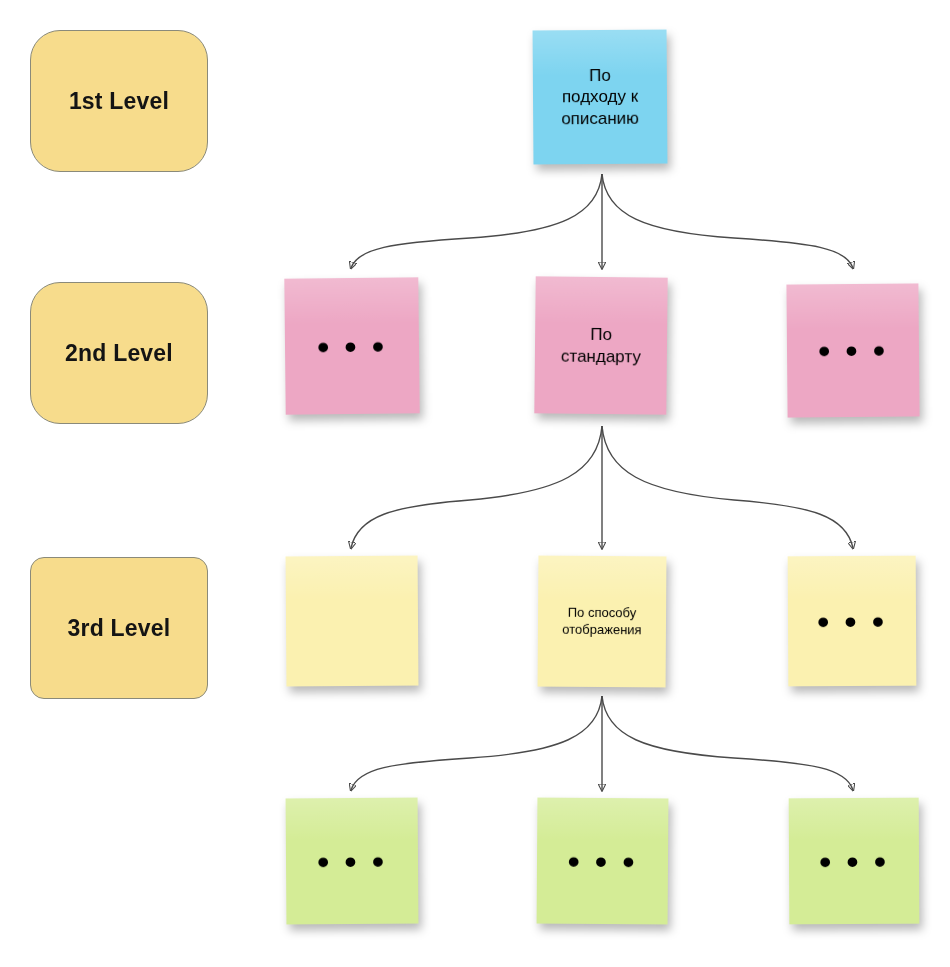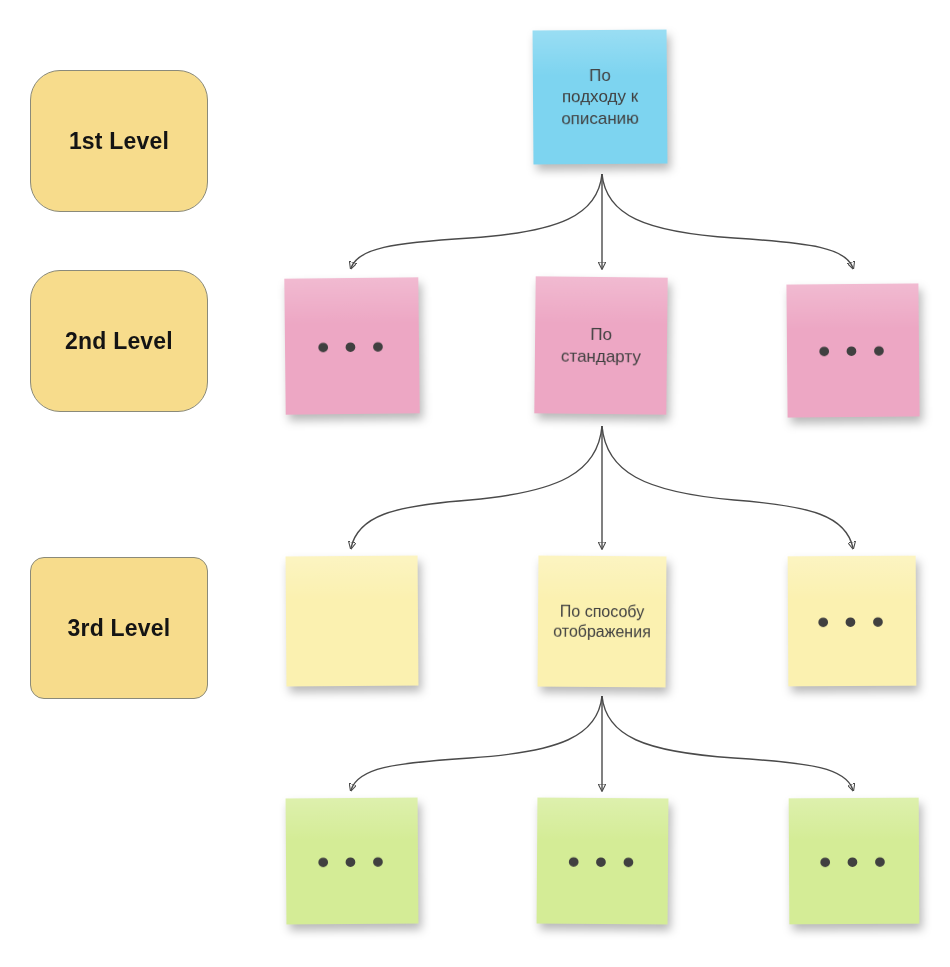"По" .note .note-text { color: #404040 -> #000000 }
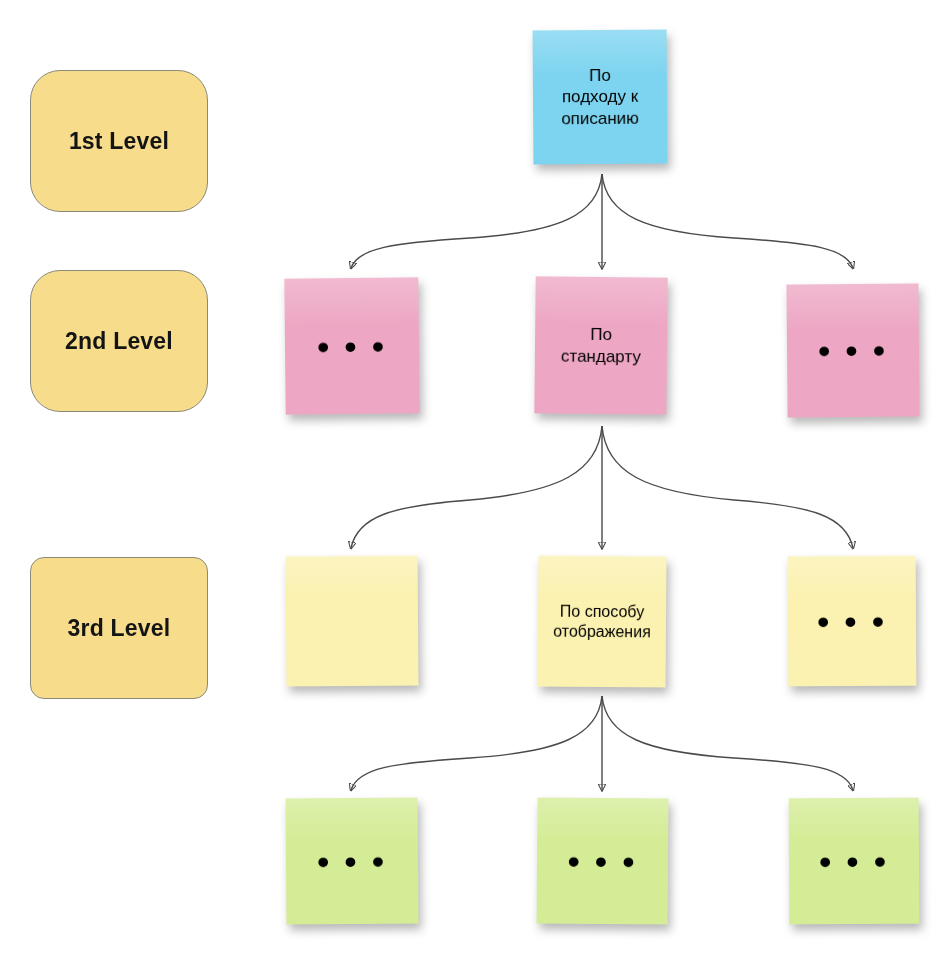"1st Level" div.level-box { margin-top: 40px -> none }
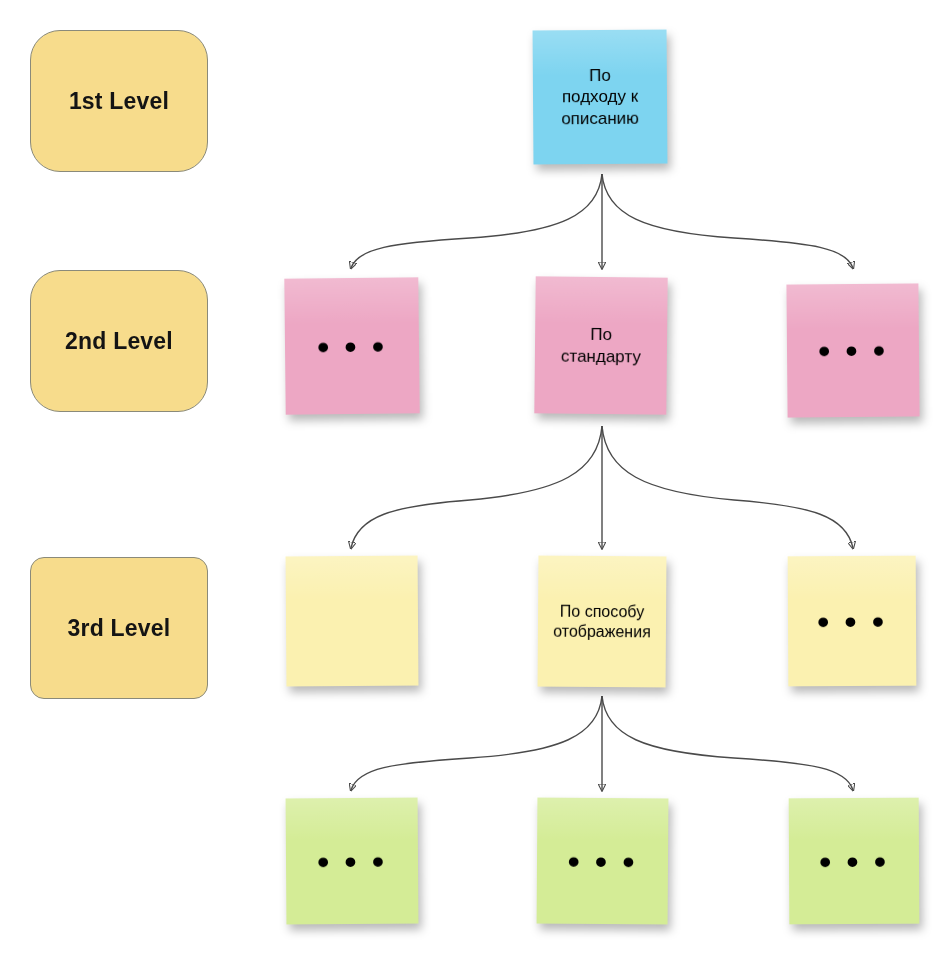"2nd Level" div.level-box { top: 270px -> 282px }
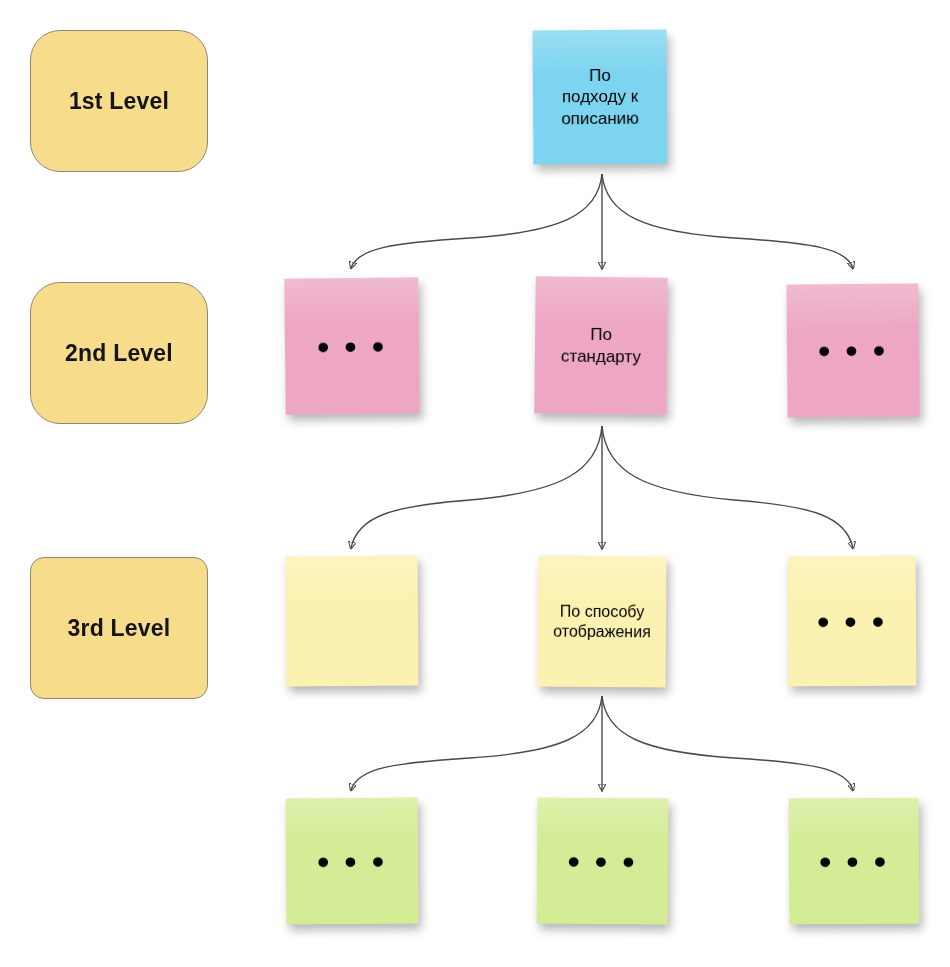"По способу" span.note-text { font-size: 16px -> 13px }
